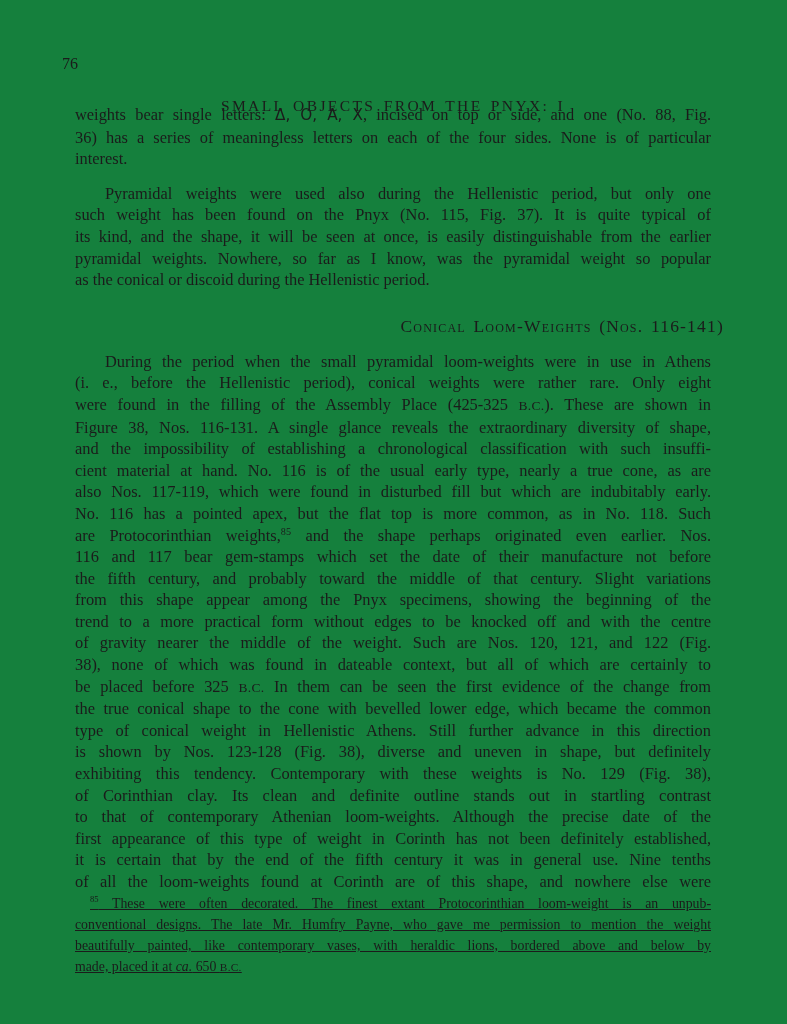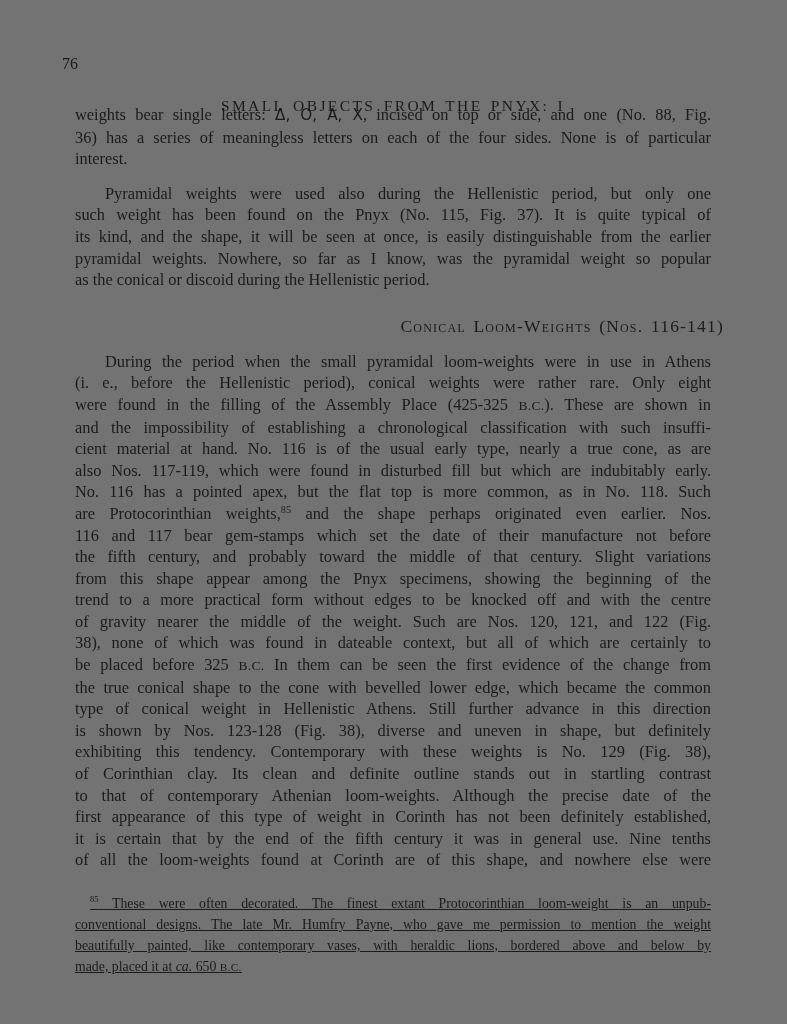"76" .page { background: #737373 -> #15803d }
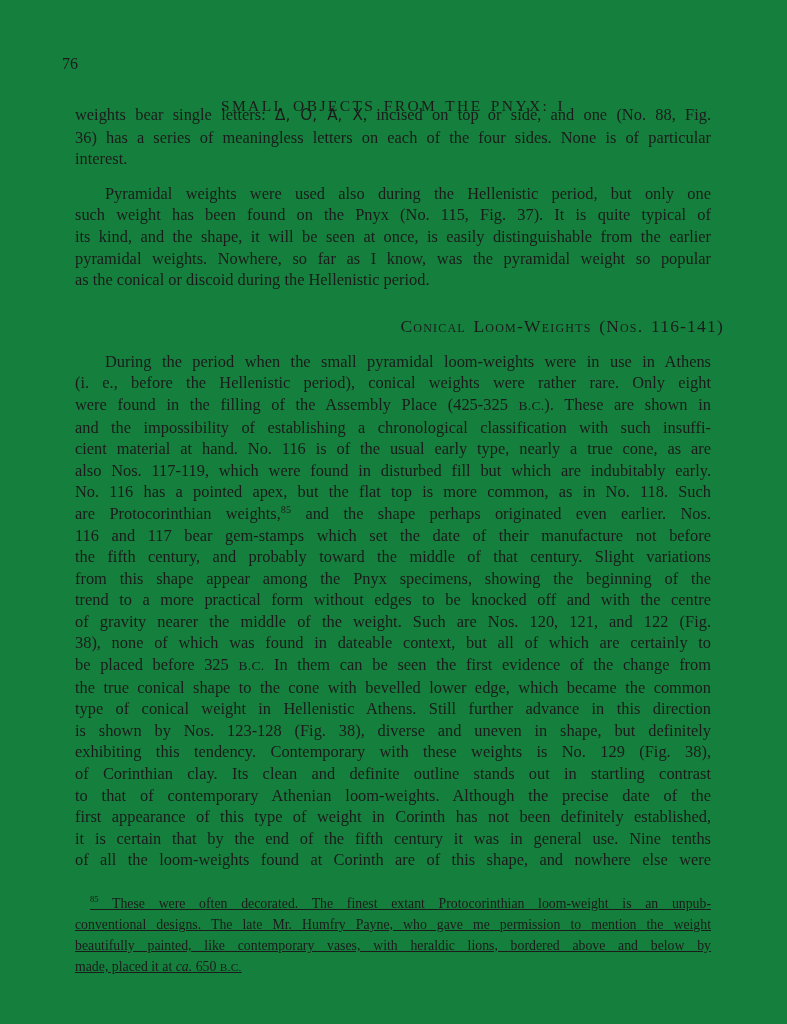"Figure 38, Nos. 116-131. A" div.ln { html: none -> <div>Figure 38, Nos. 116-131. A single glance reveals the extraordinary diversity of shape,</div> }
